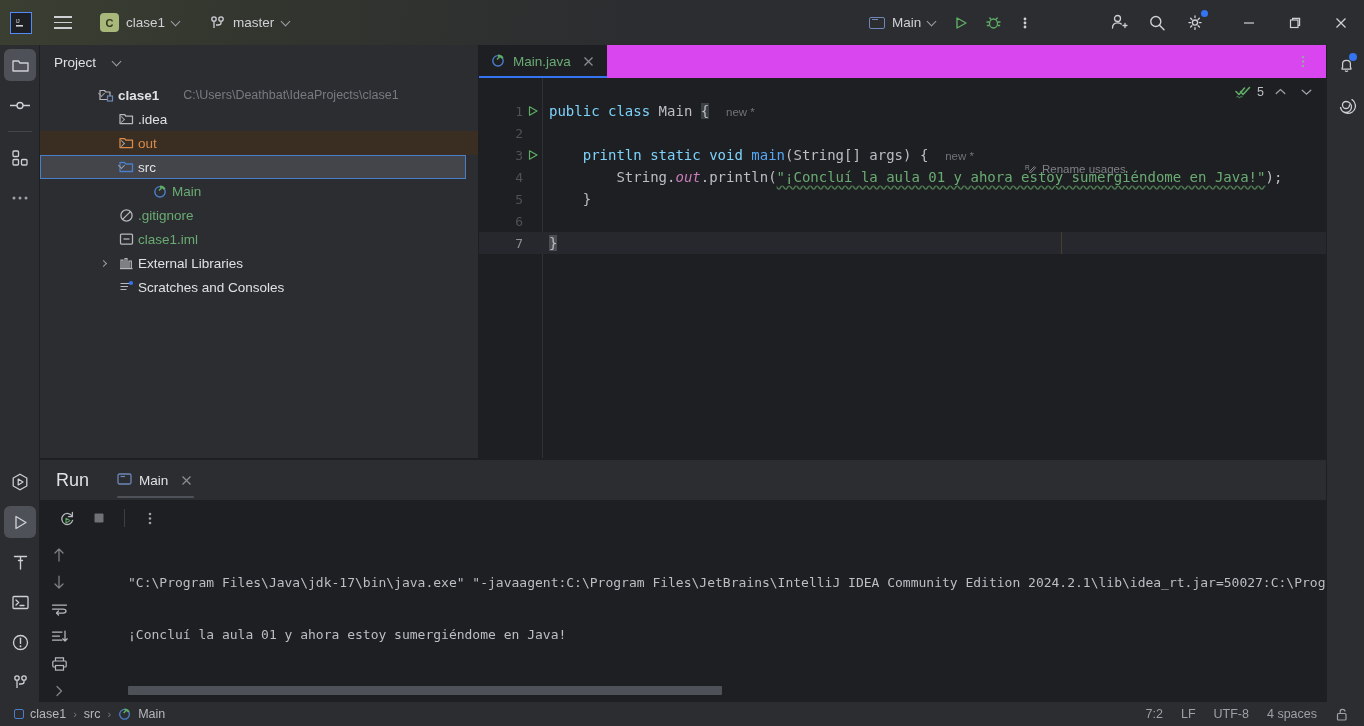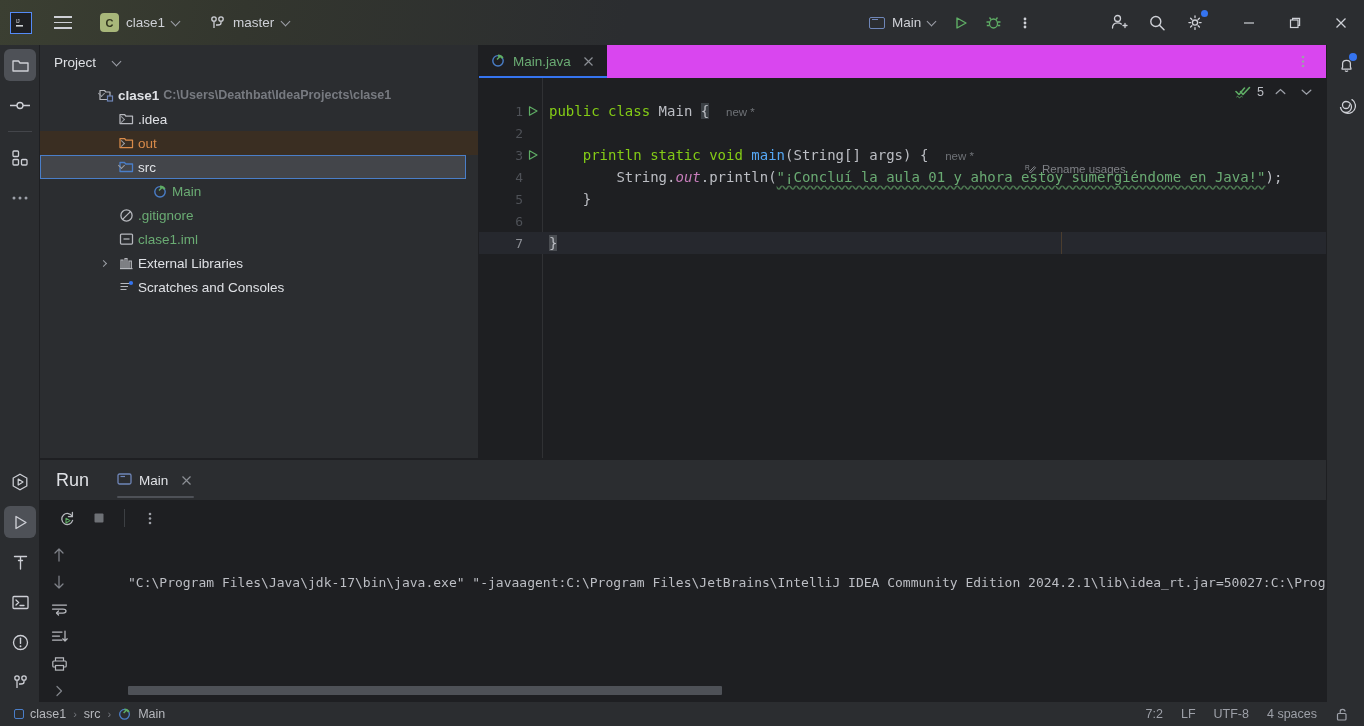"C:\Users\Deathbat\IdeaProjects\clase1" .tpath { font-weight: bold -> none; margin-left: 4px -> 24px }
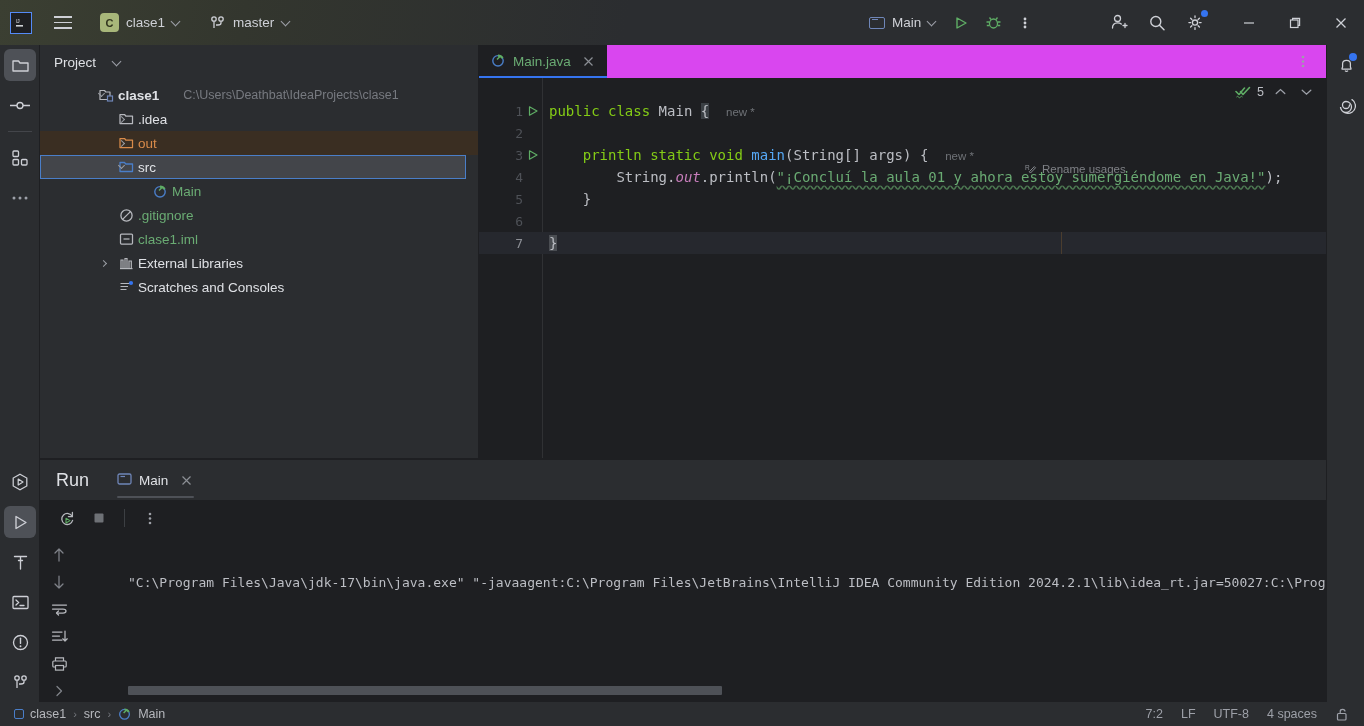"public" .kw { color: #84cc16 -> #7dd3fc }
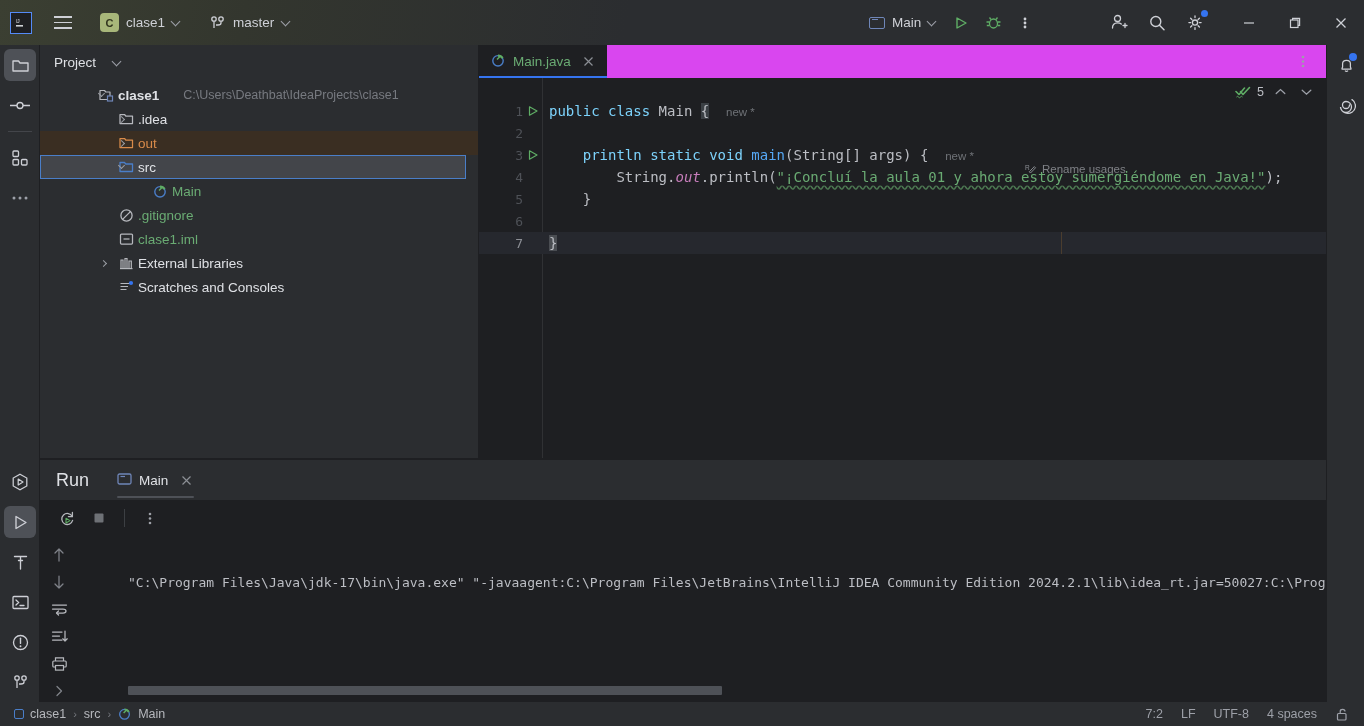"¡Concluí la aula 01 y" div.cline { html: none -> <div>¡Concluí la aula 01 y ahora estoy sumergiéndome en Java!</div> }
